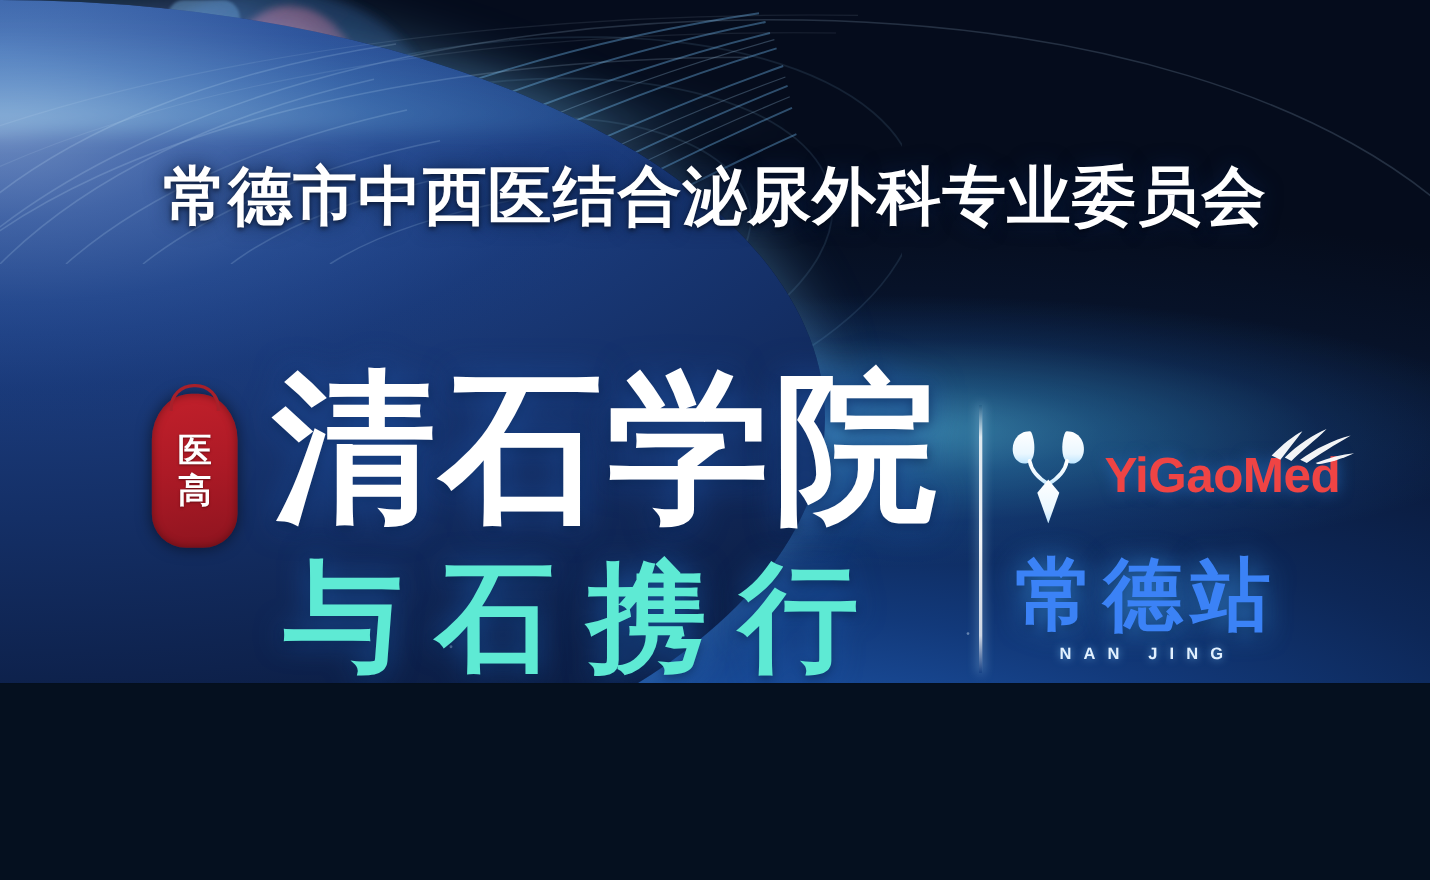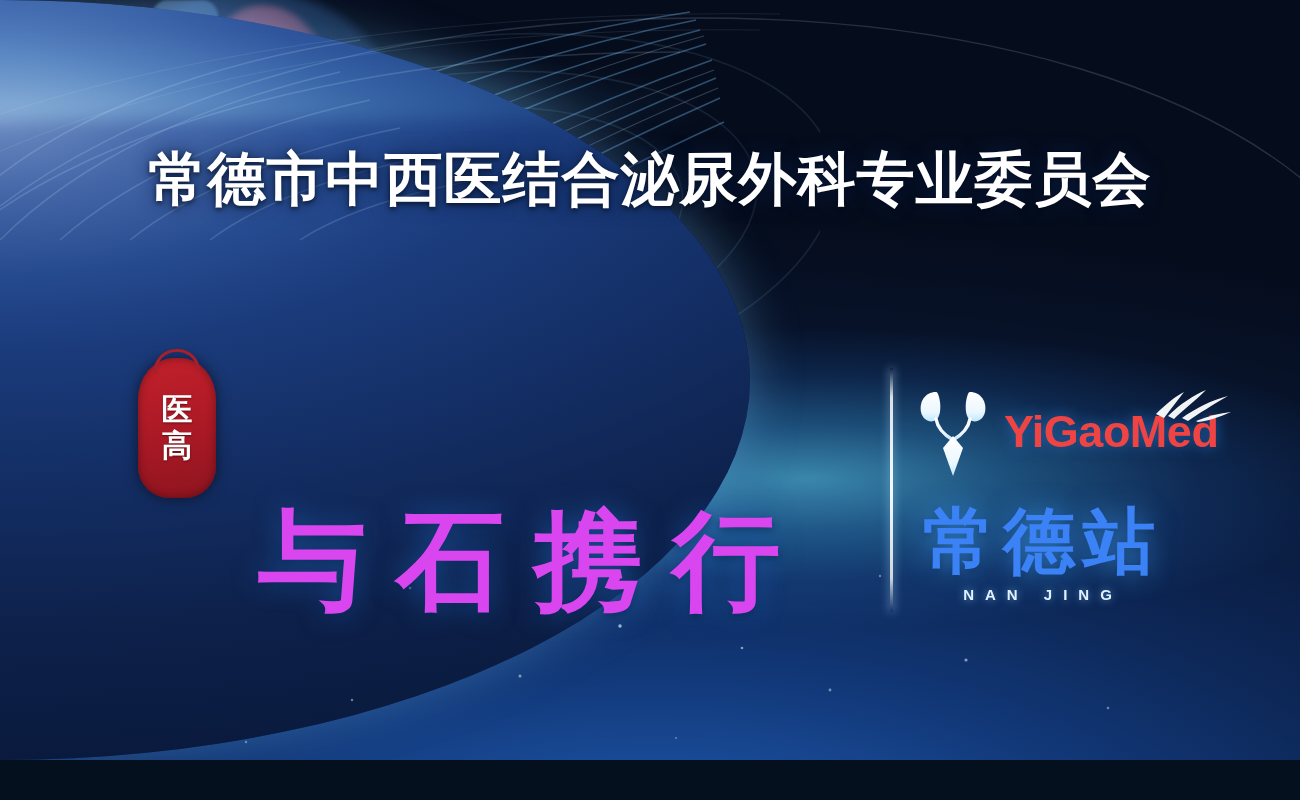"常德市中西医结合泌尿外科专业委员会" #poster { height: 760px -> 621px }
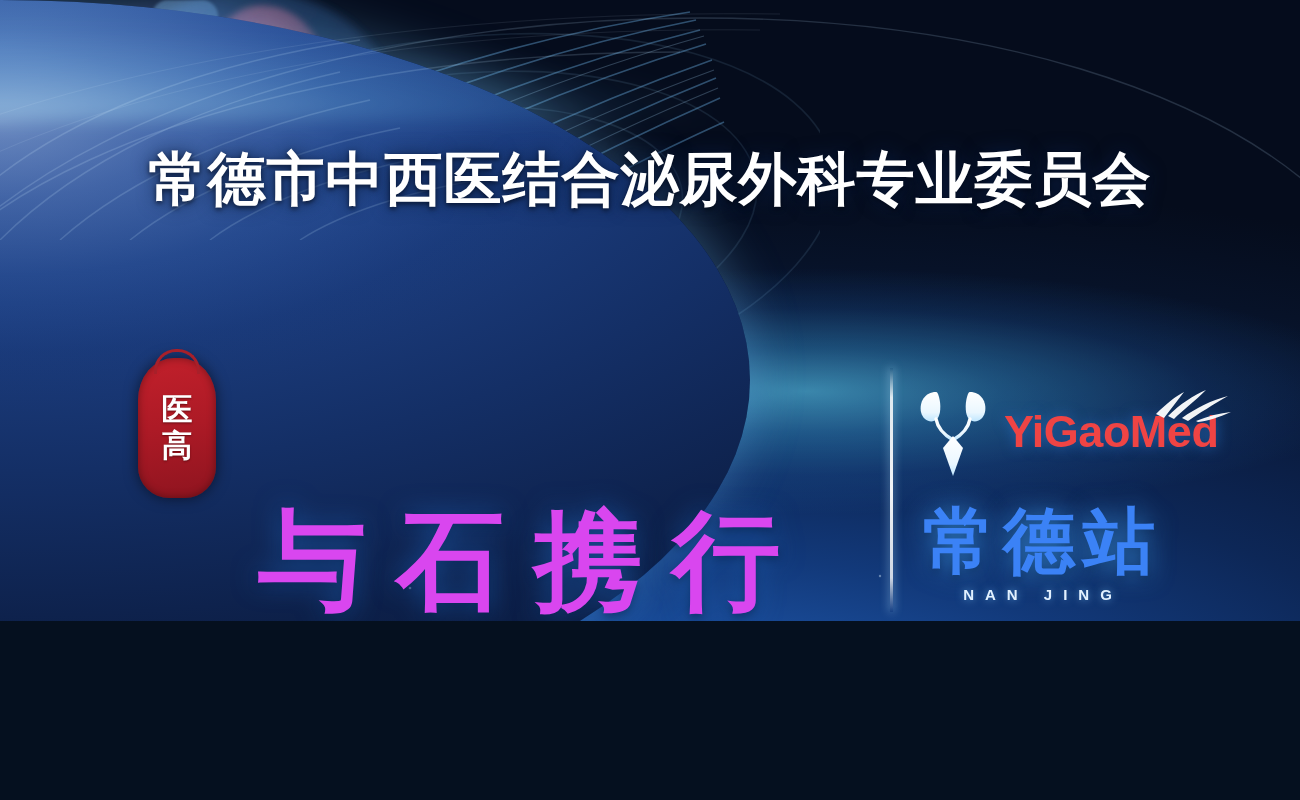"清石学院" div.big1 { html: none -> <div>清石学院</div> }
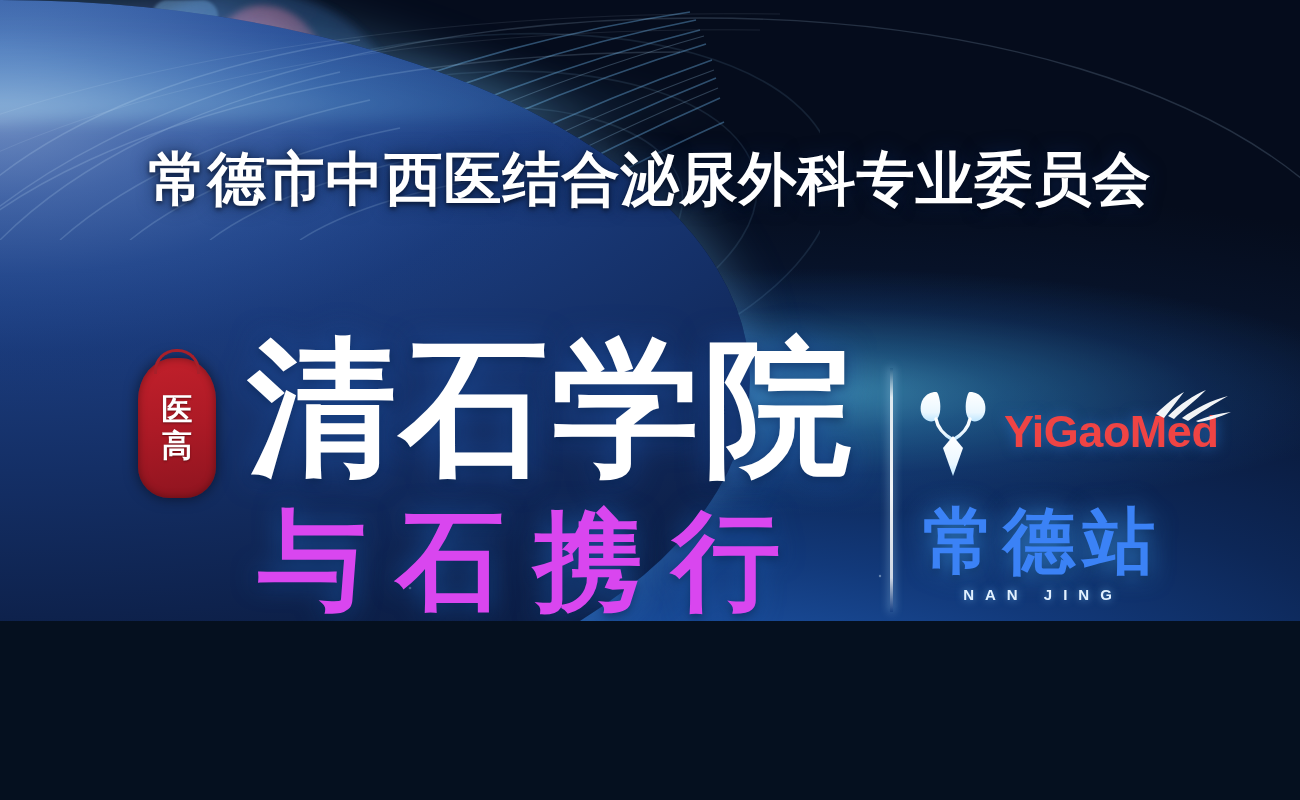"与石携行" .big2 { color: #d946ef -> #5eead4 }
